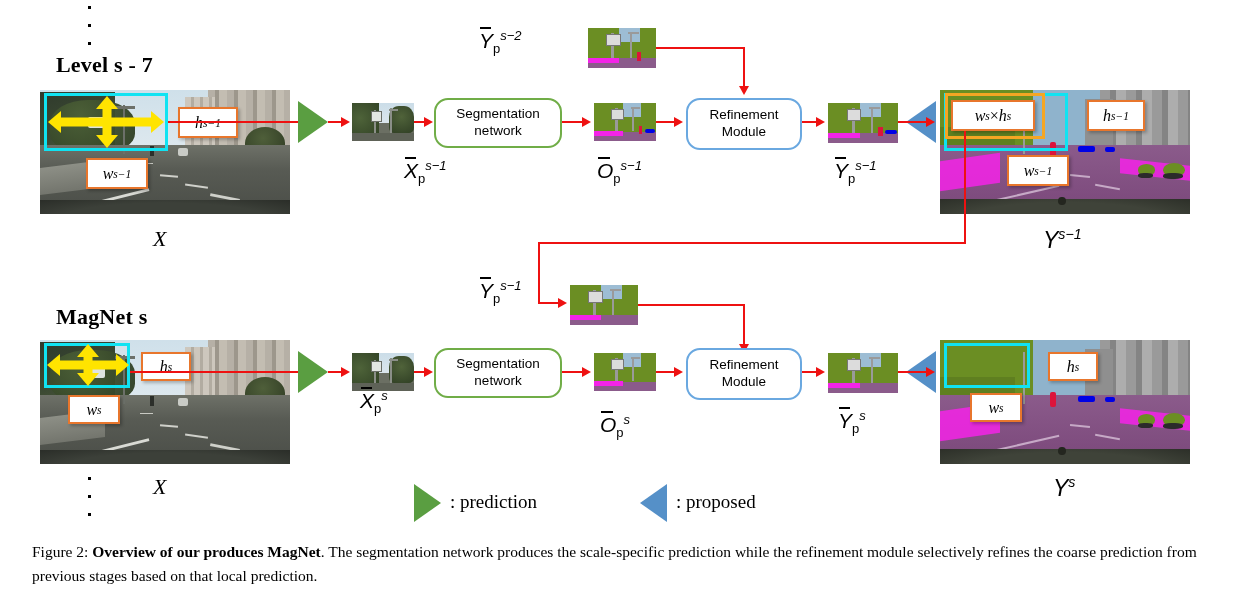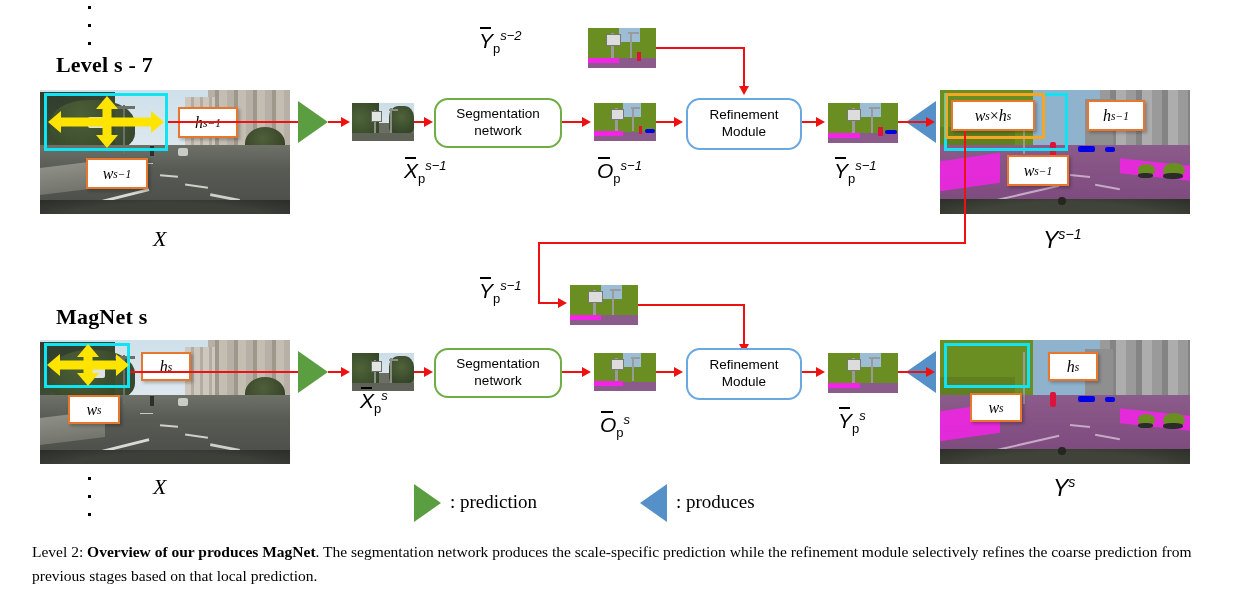": produces" div.legtext { text: produces -> proposed }
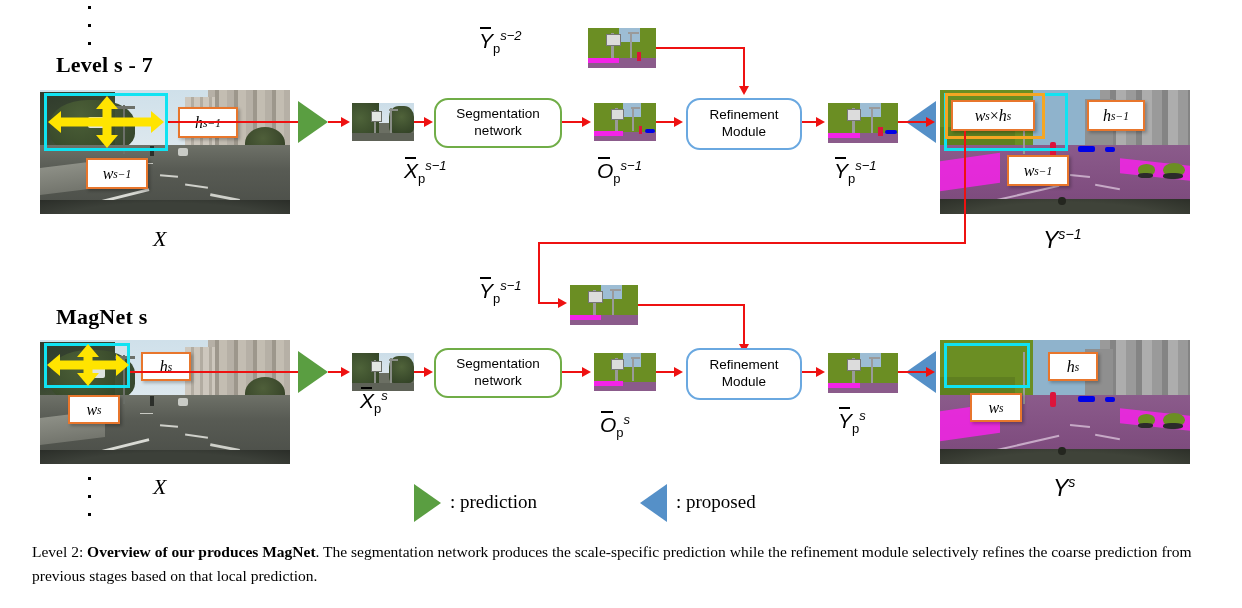"Level 2:" span { text: Level -> Figure }
